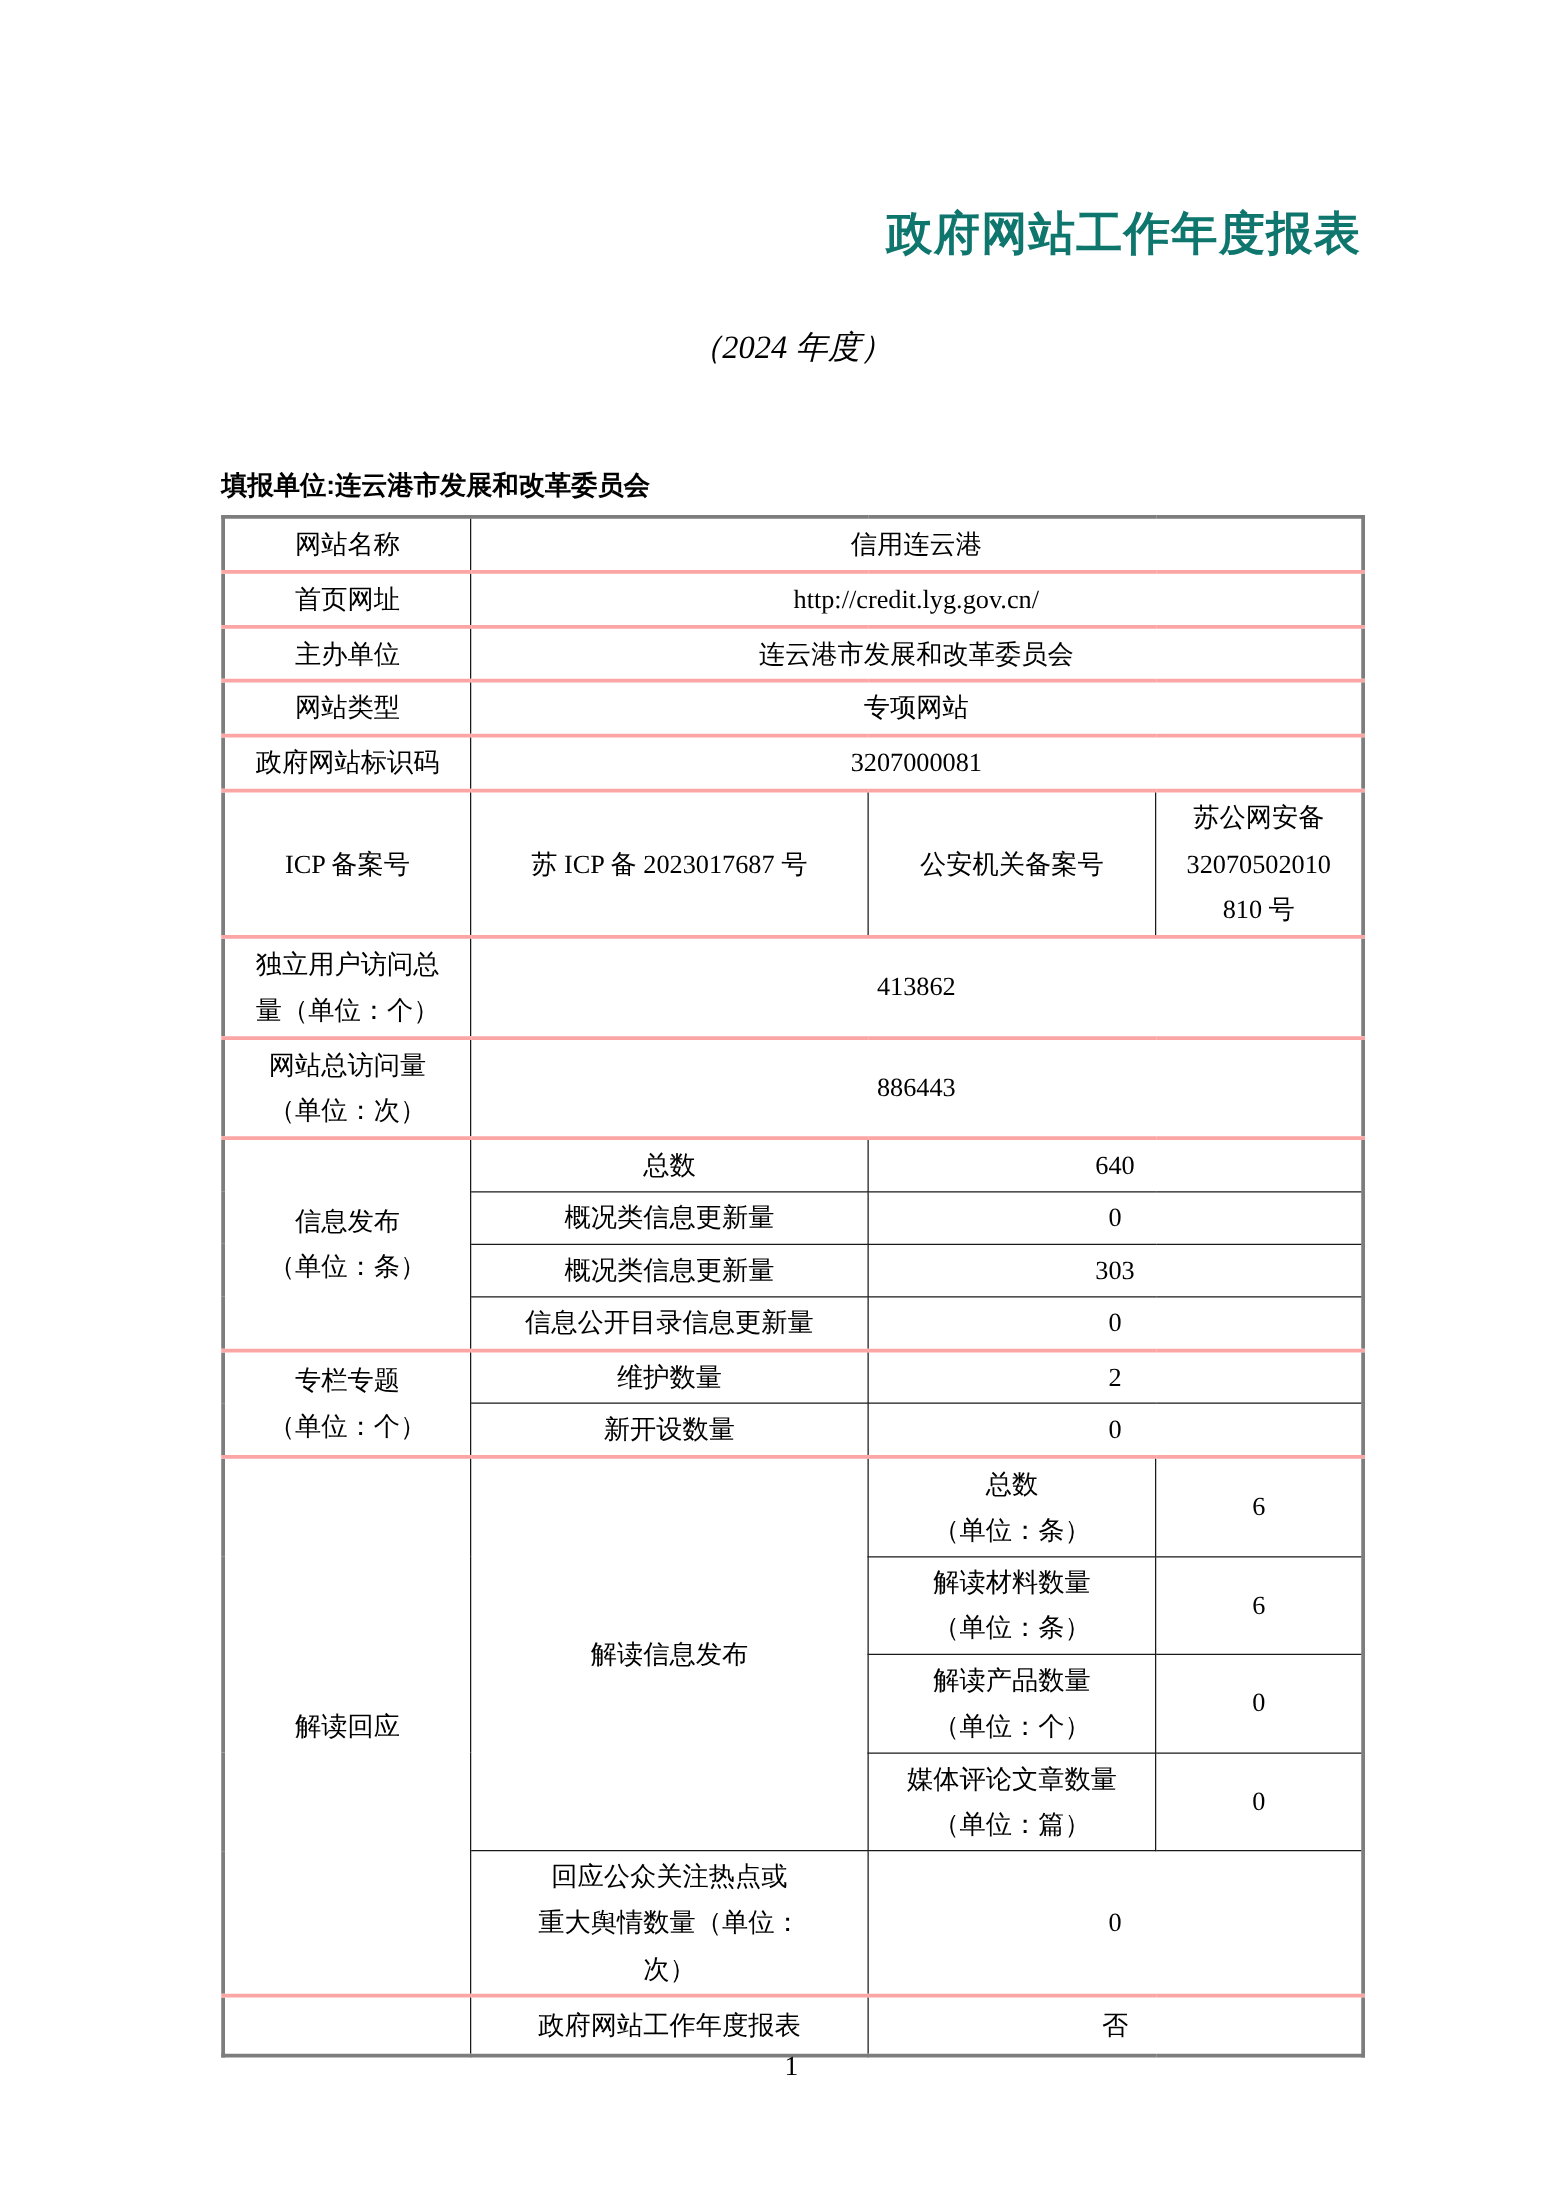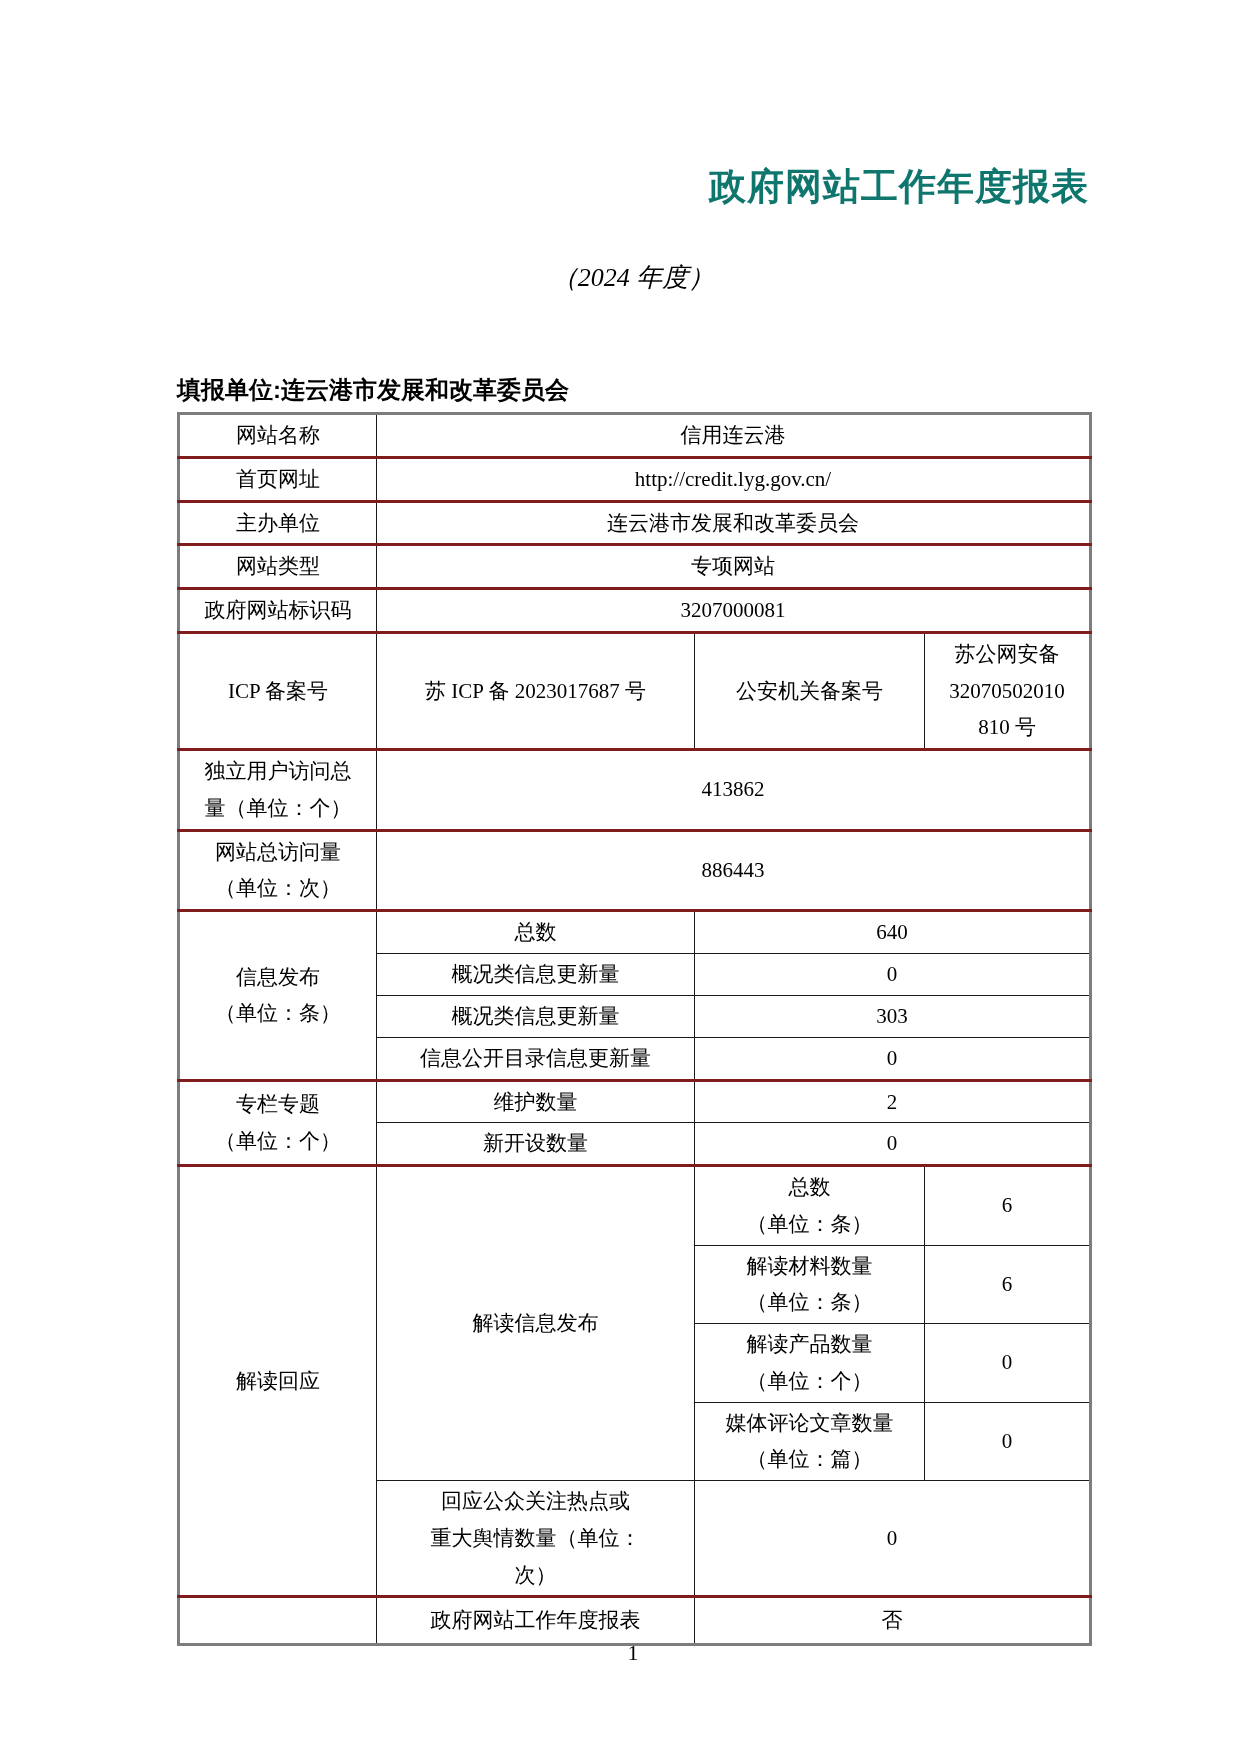"填报单位:连云港市发展和改革委员会" .reporting-unit { font-size: 24px -> 21px }
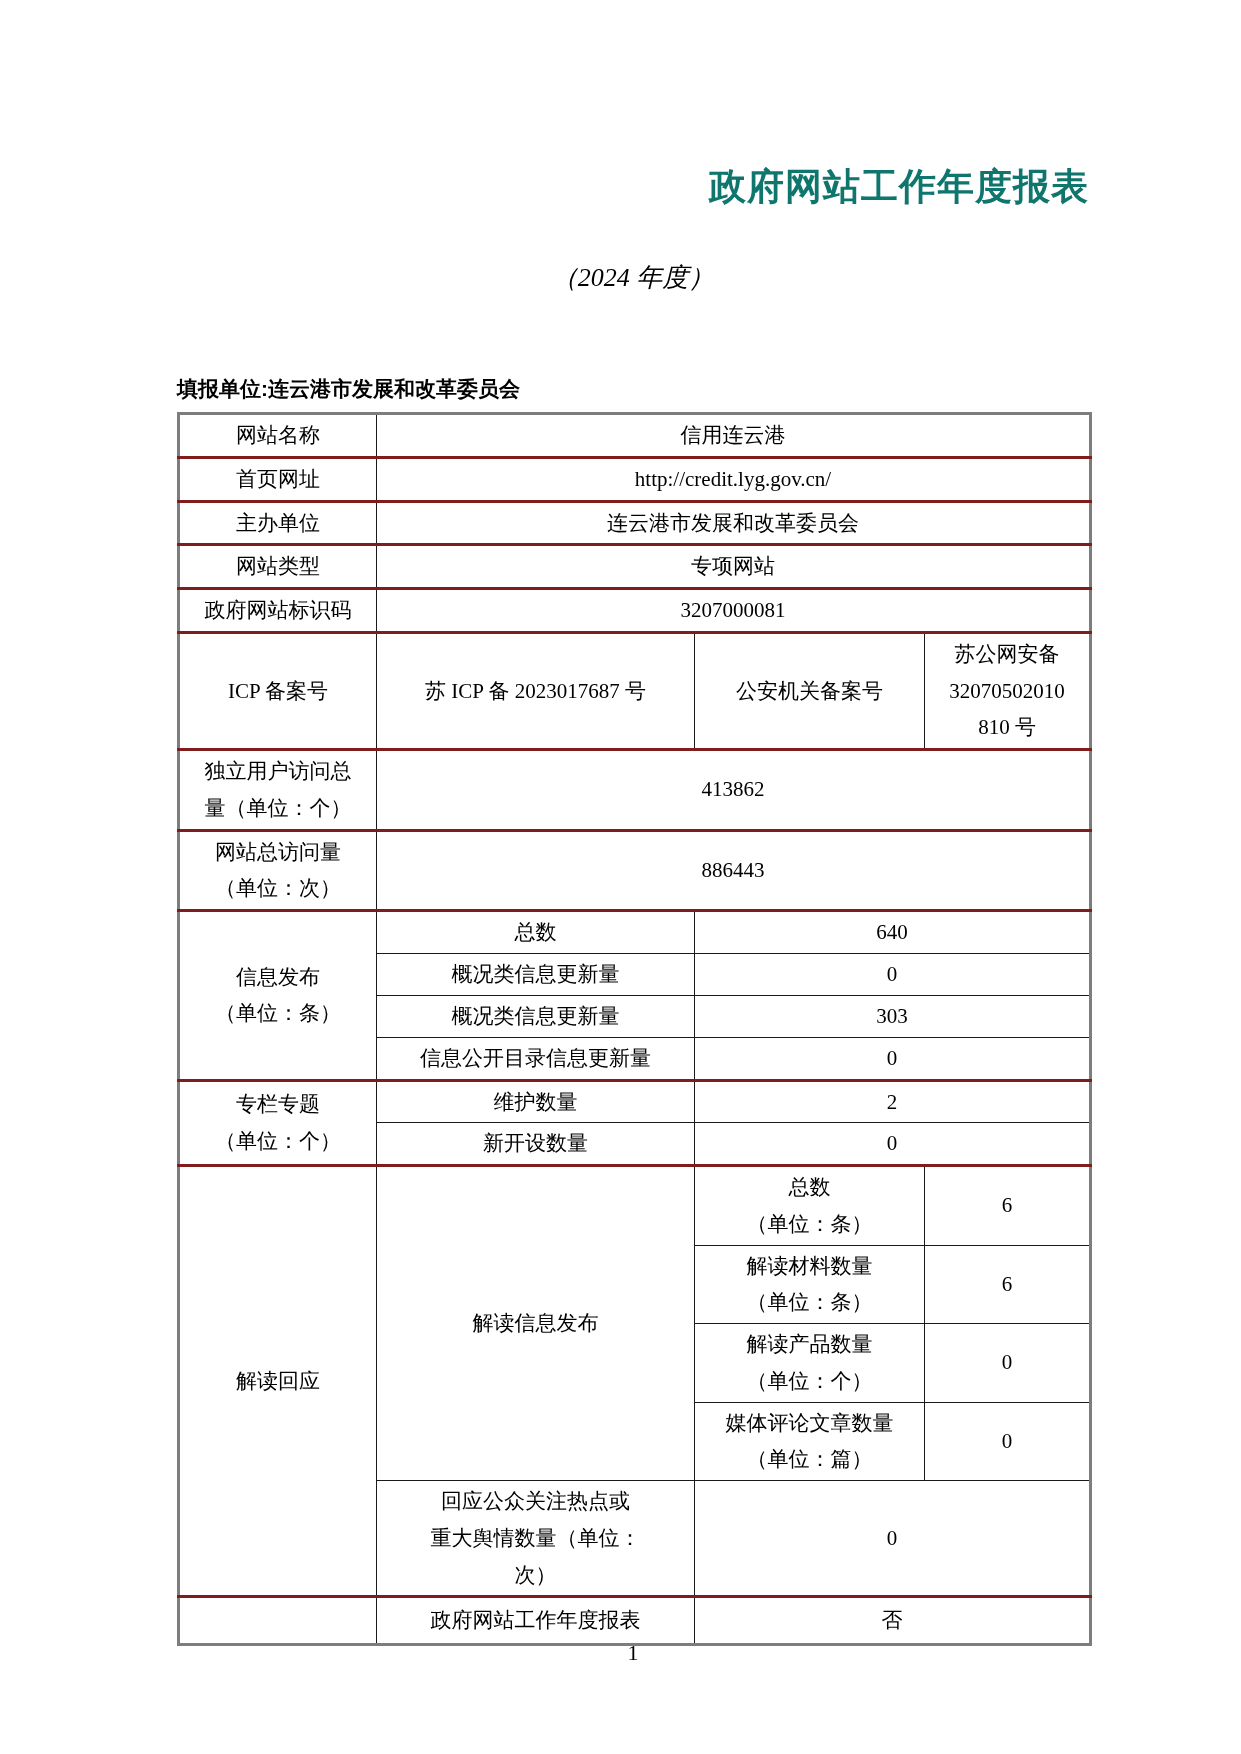"首页网址" table.report tr.mj td { border-top: 3px solid #7f1d1d -> 3px solid #fca5a5 }
